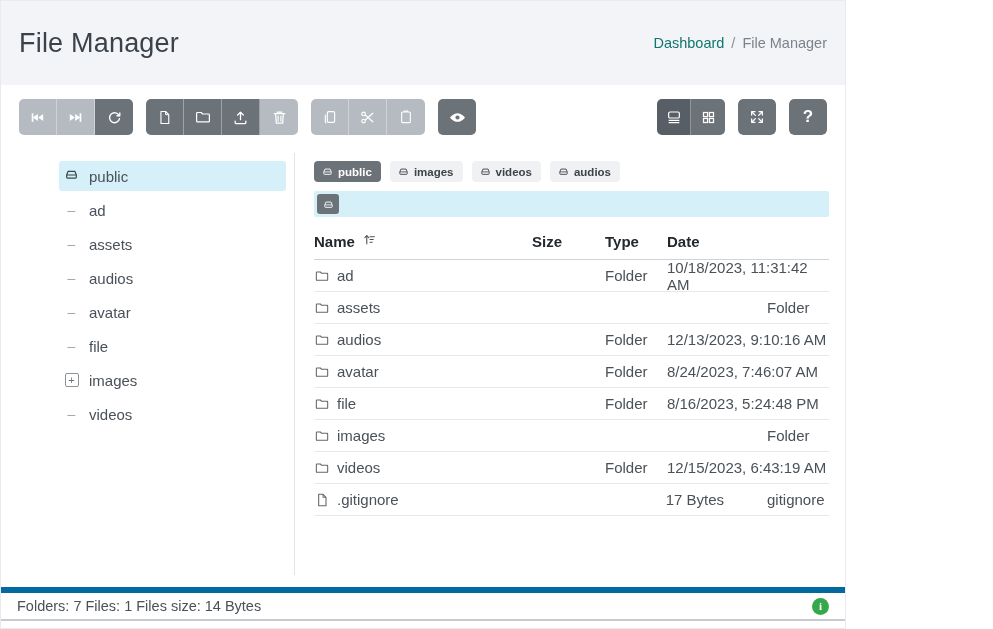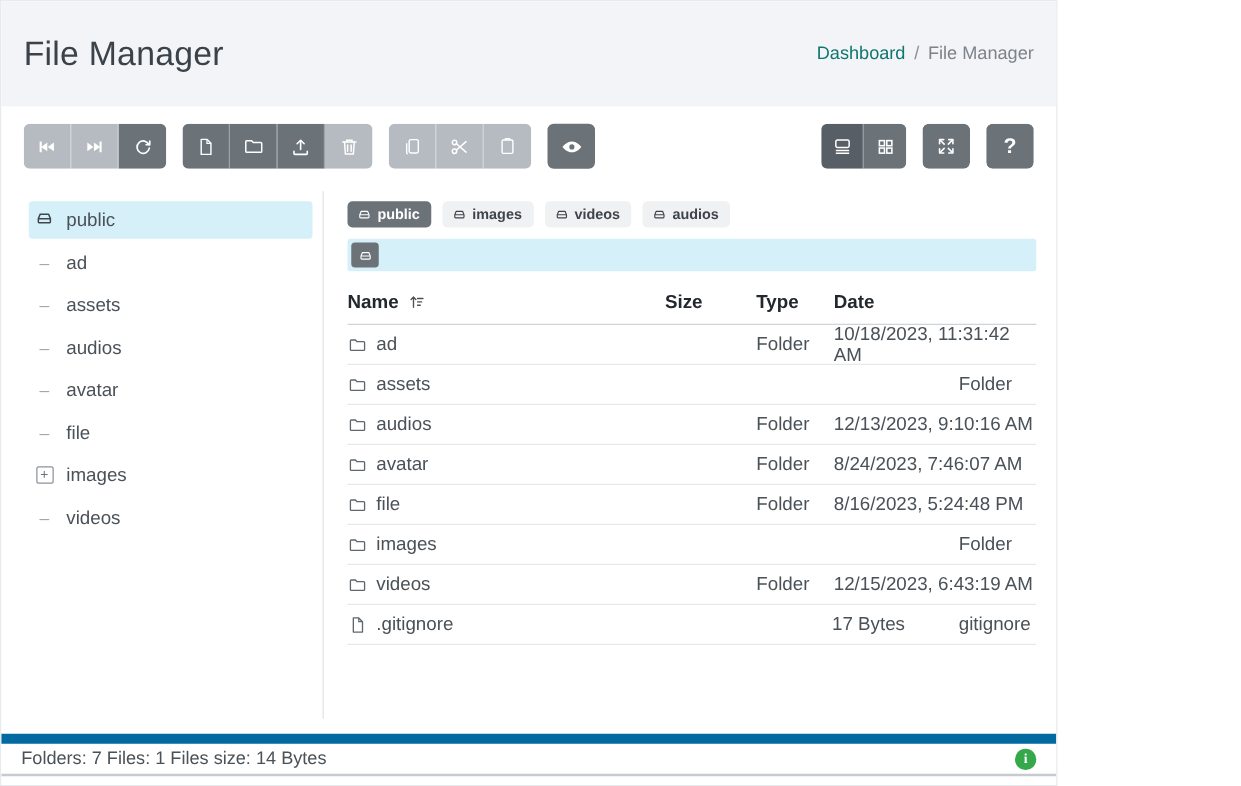"public" .content { margin-left: none -> 36px }
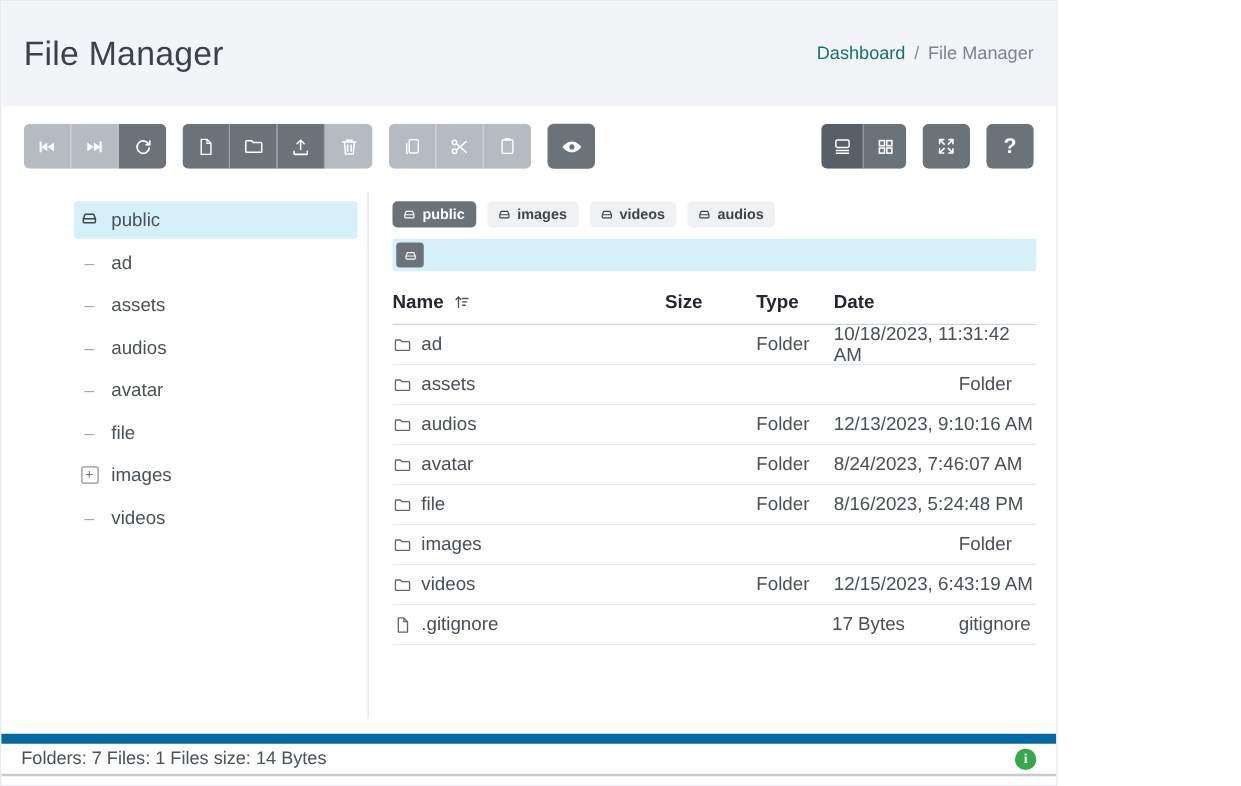"Name" .t-head .col-name { align-items: center -> flex-start }
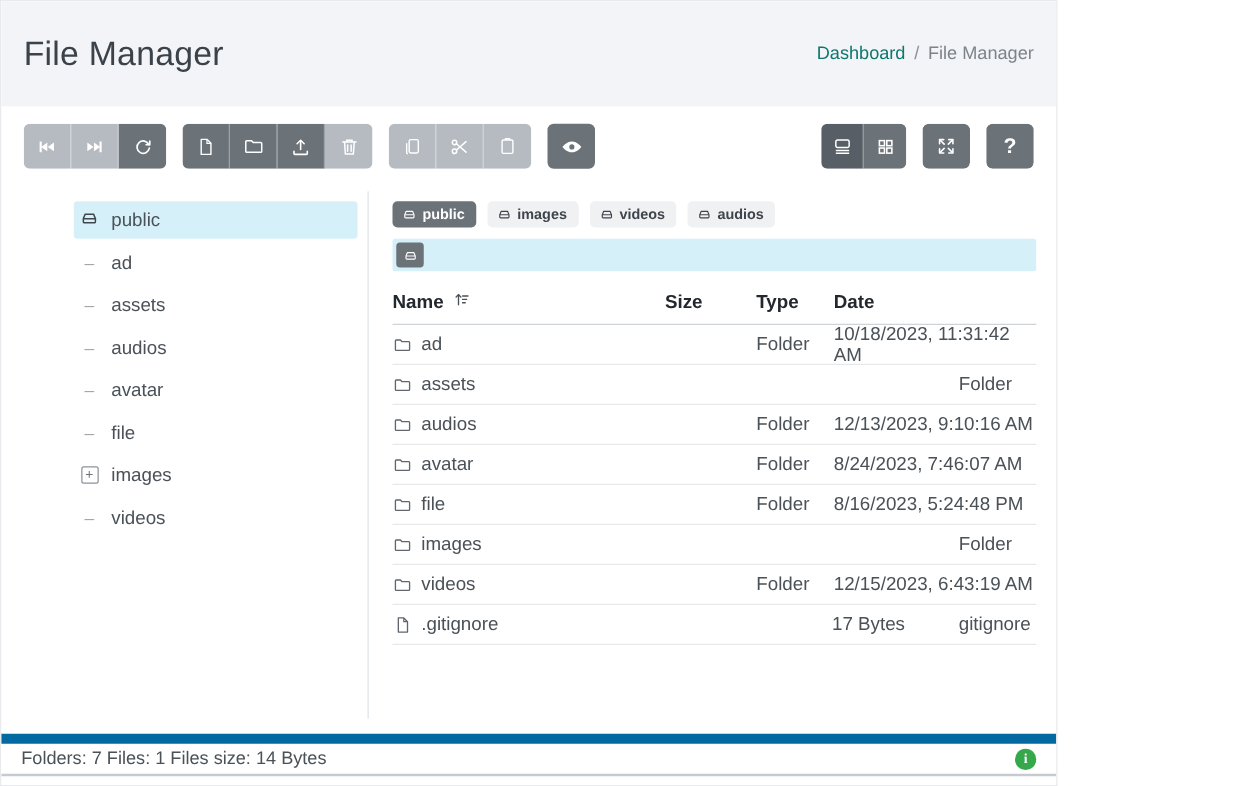"Folders: 7 Files: 1 Files" .statusbar { border-top: 8px solid #0369a1 -> 6px solid #0369a1 }
